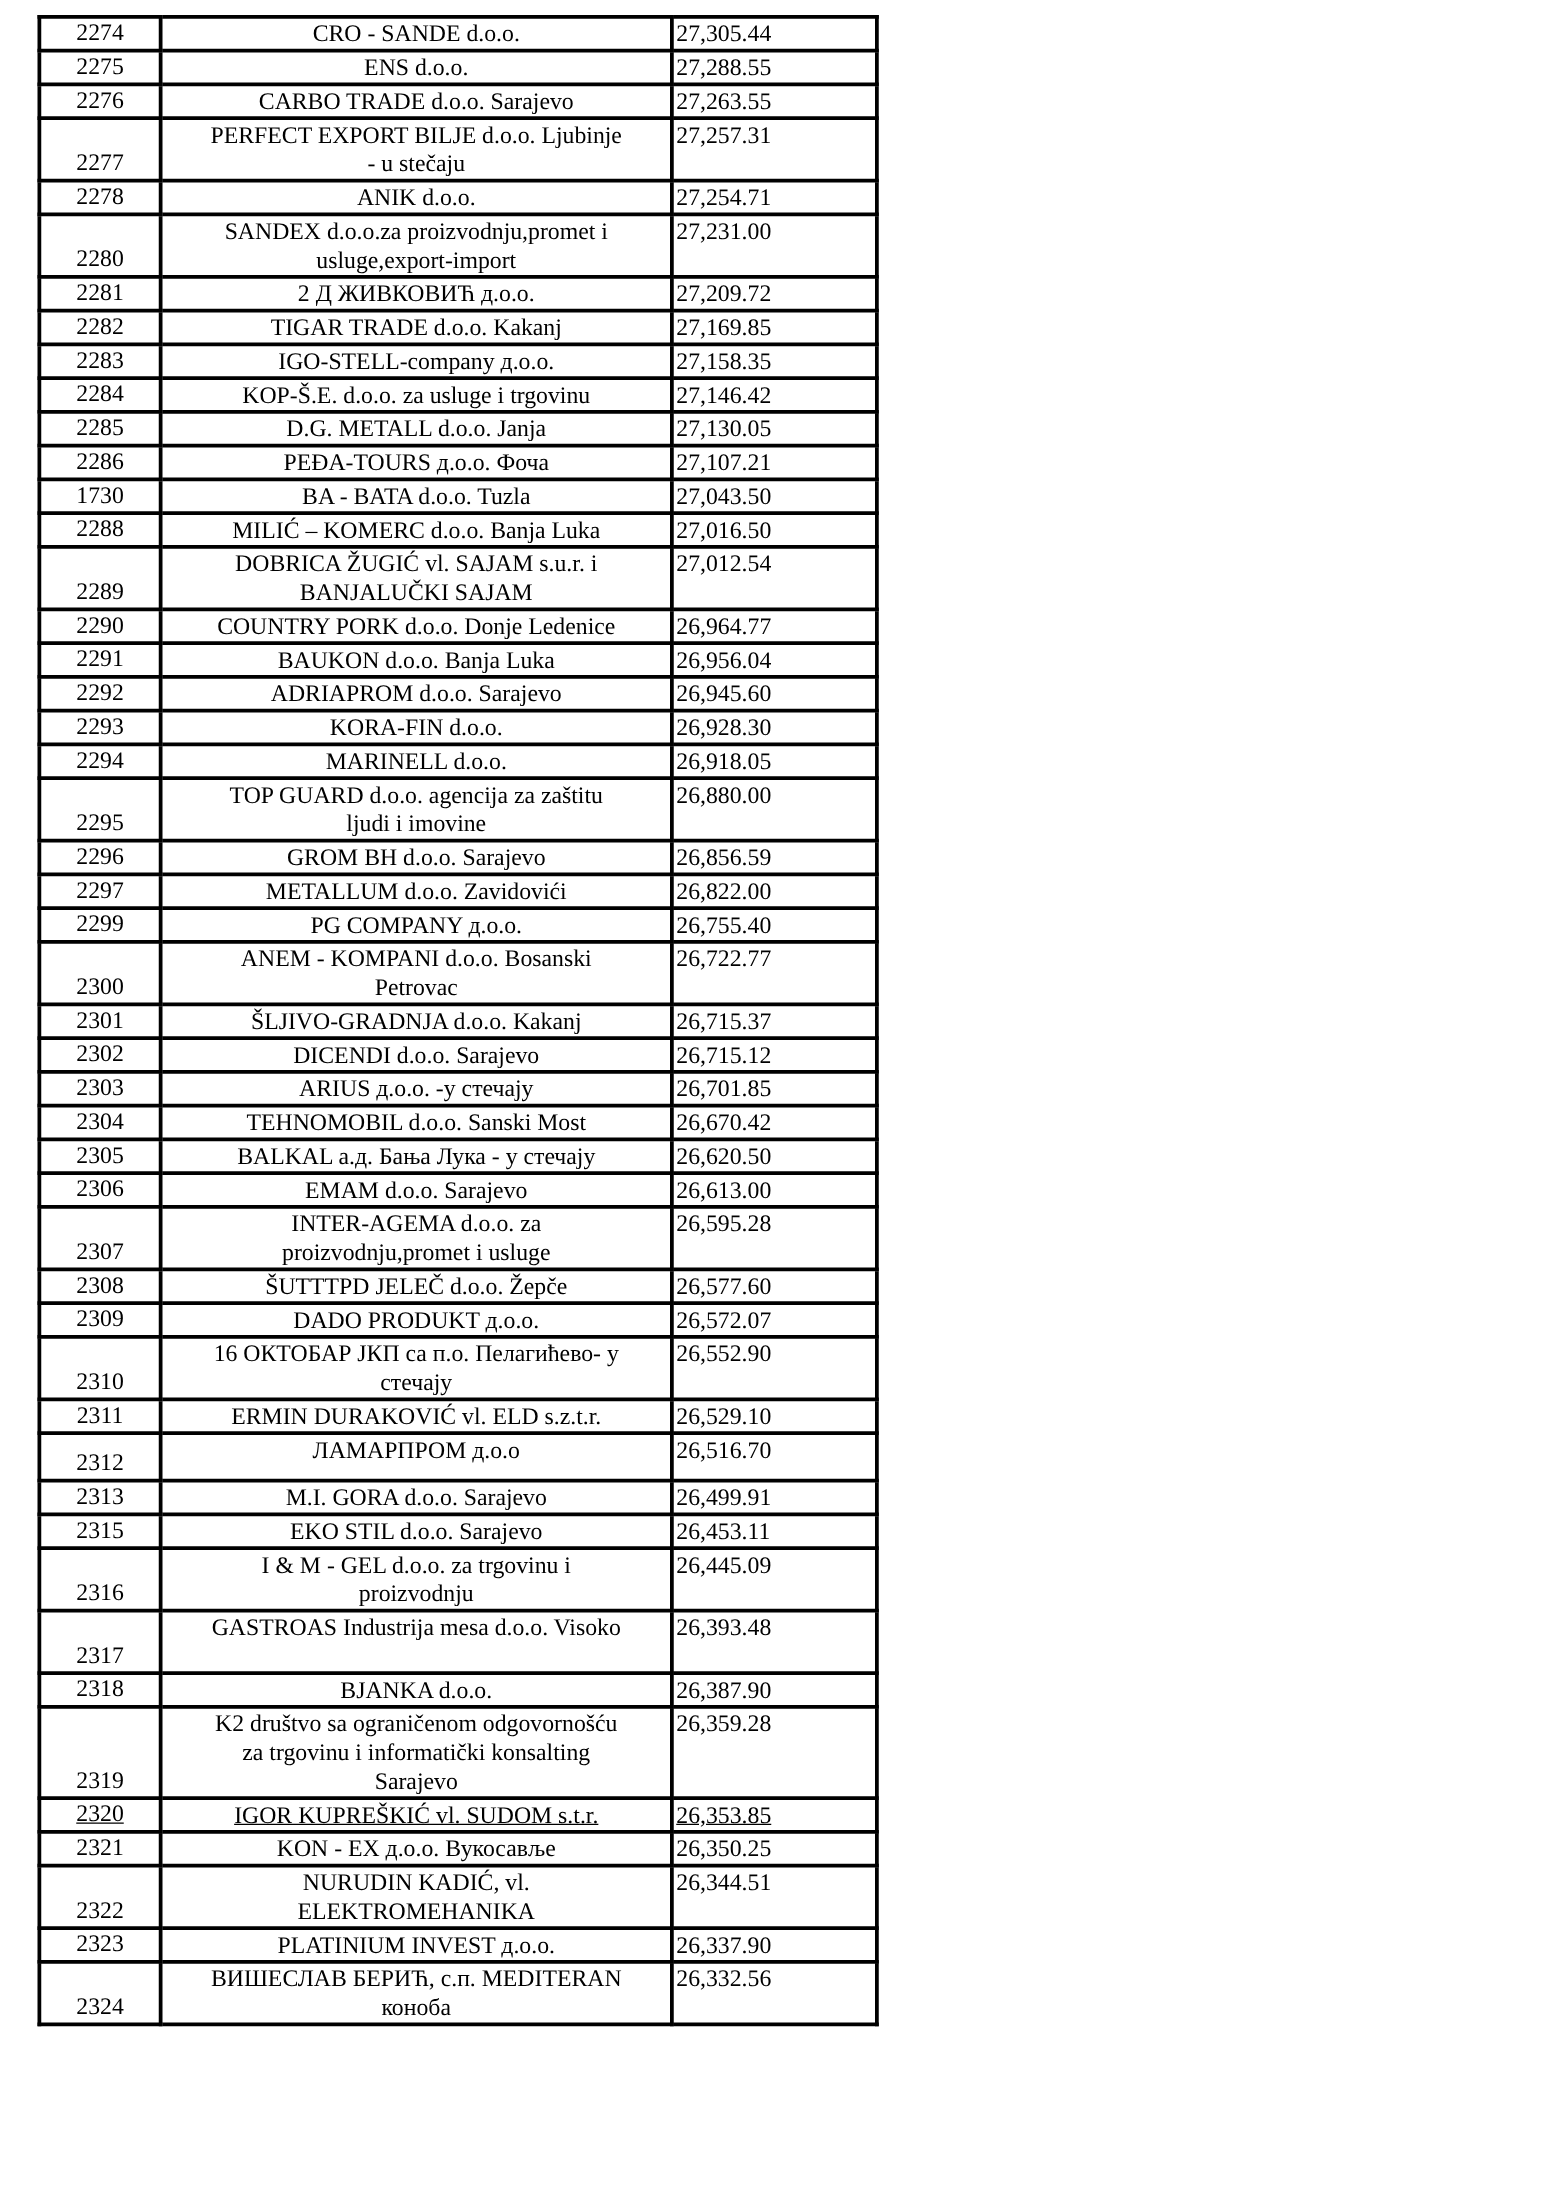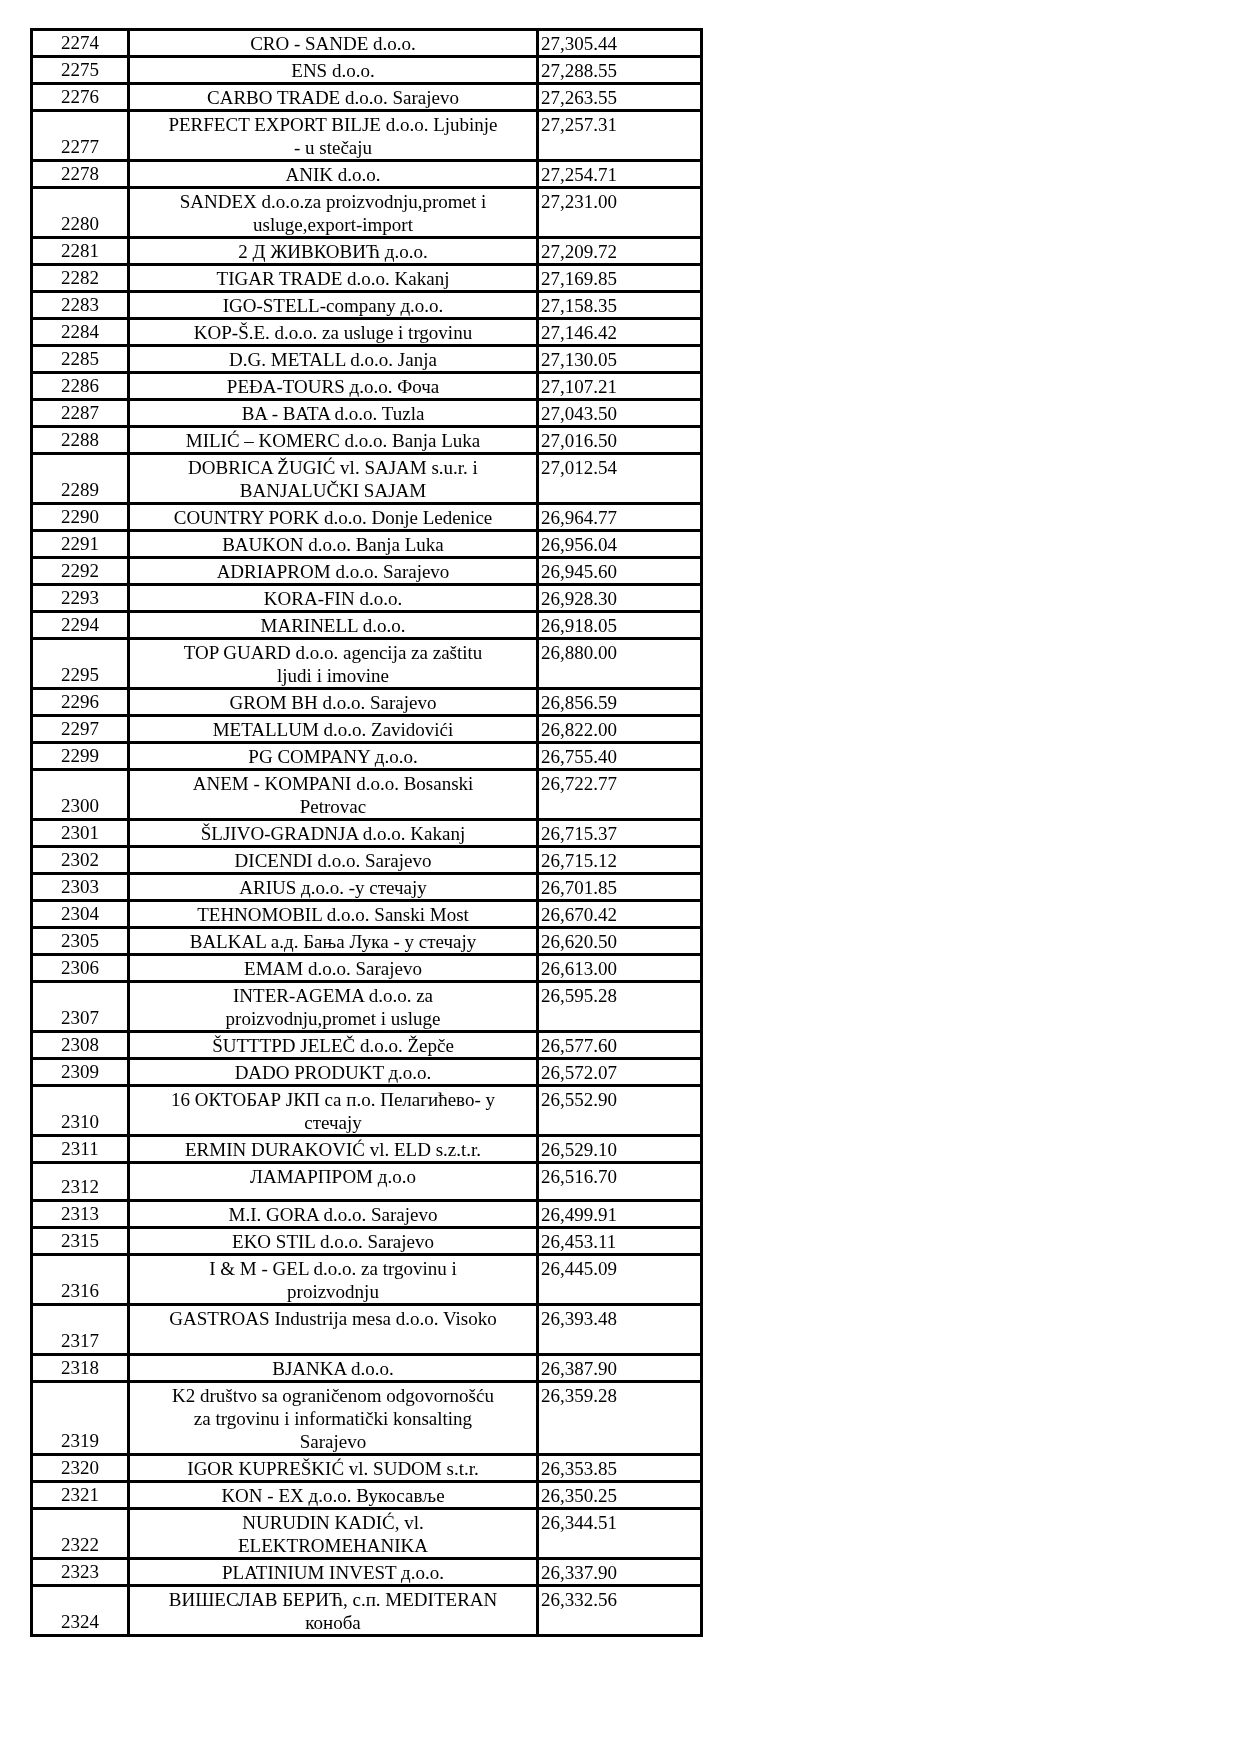"2274" table.company-table { top: 28px -> 12px }
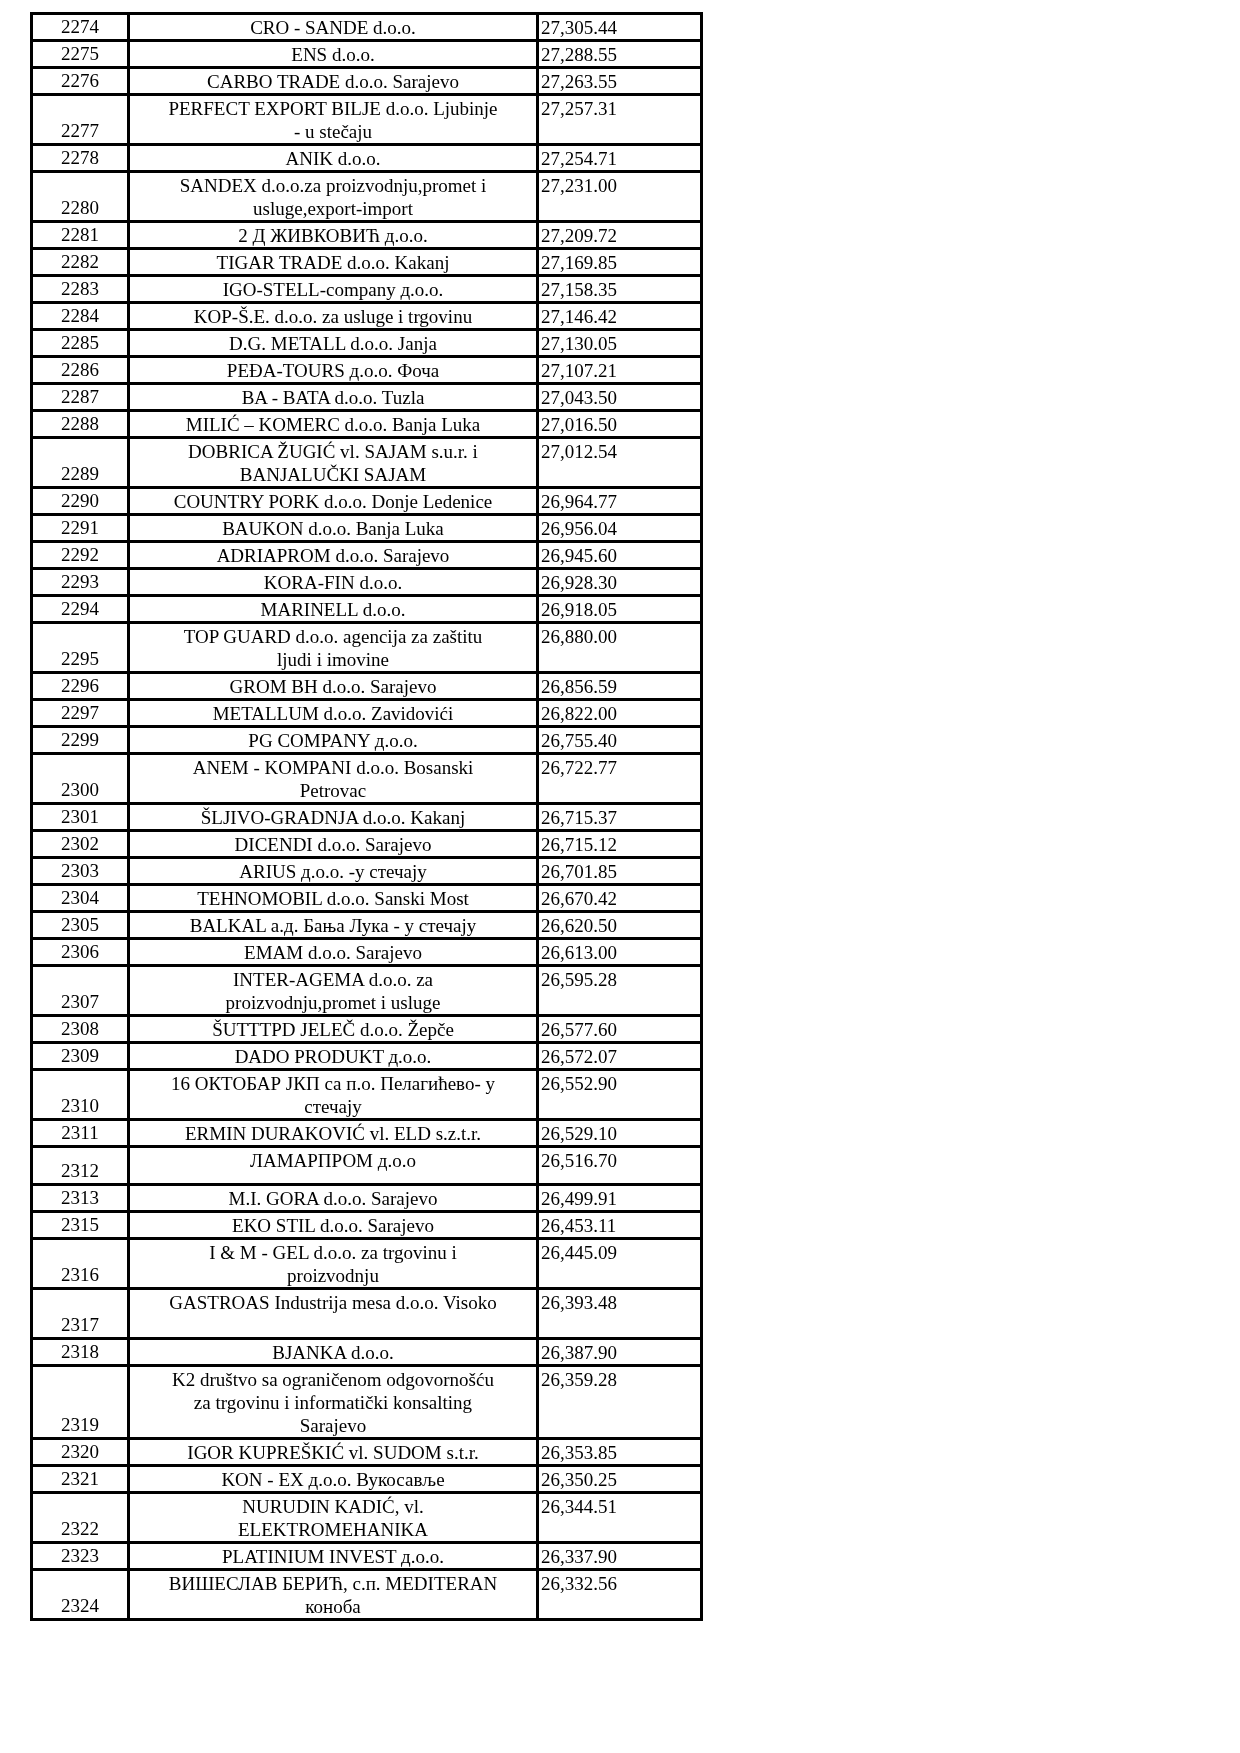"2287" td.col-num { text: 2287 -> 1730 }
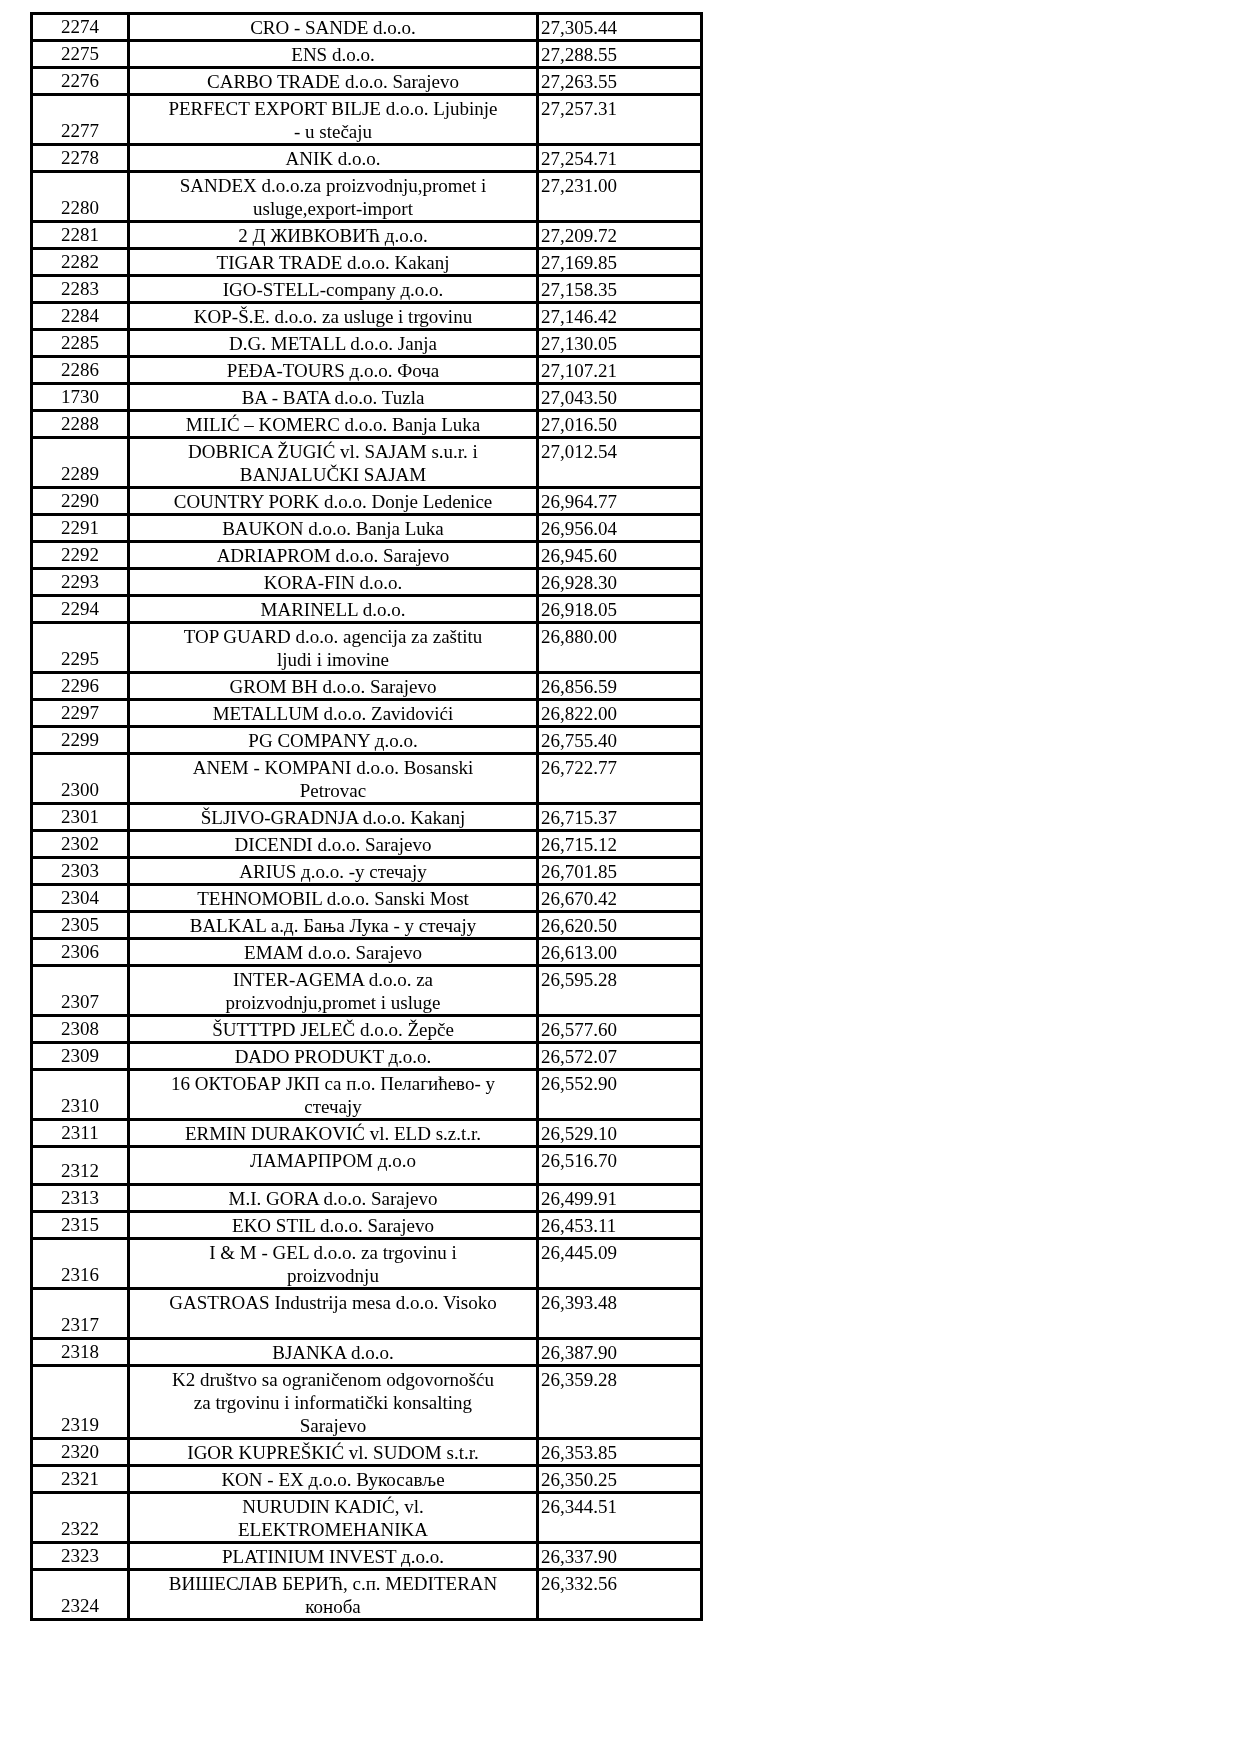"2320" tr { text-decoration: none -> underline }
